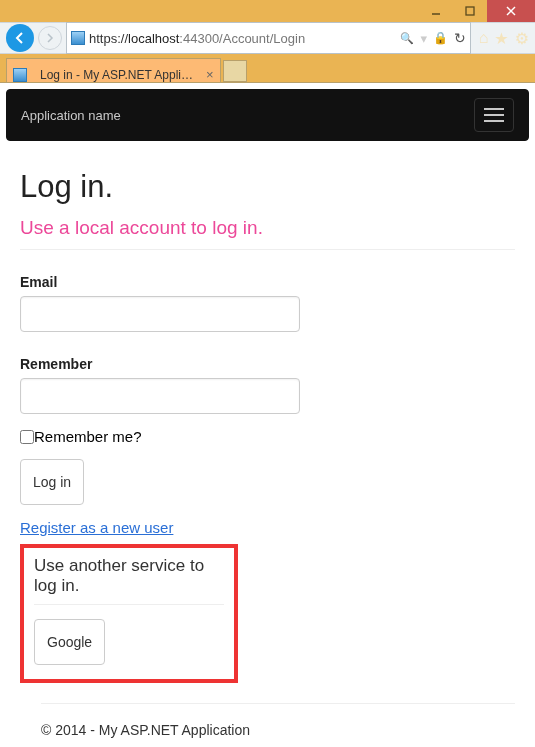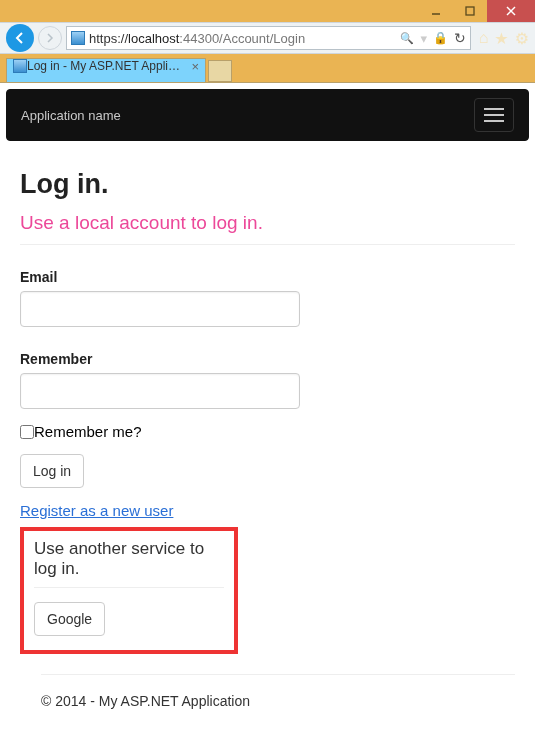"https://localhost:44300/Account/Login" .addr { height: 24px -> 32px }
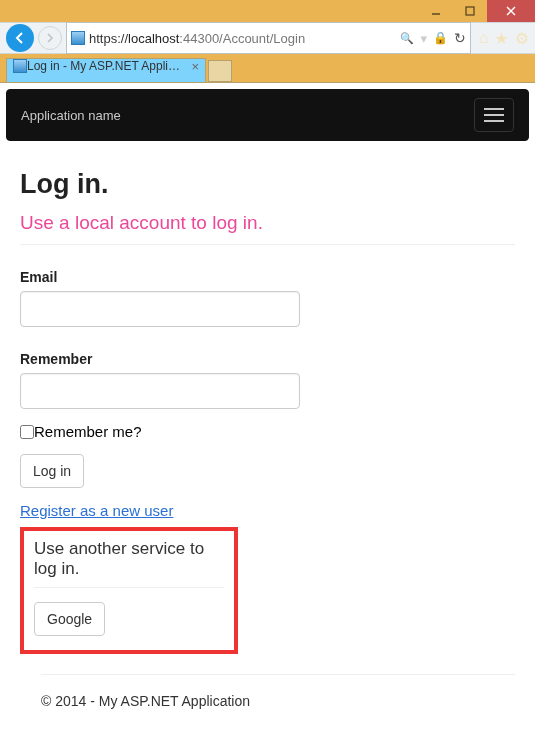"Log in - My ASP.NET" .tab { align-items: flex-start -> flex-end; background: #7dd3fc -> #fdba74; gap: 0 -> 13px }
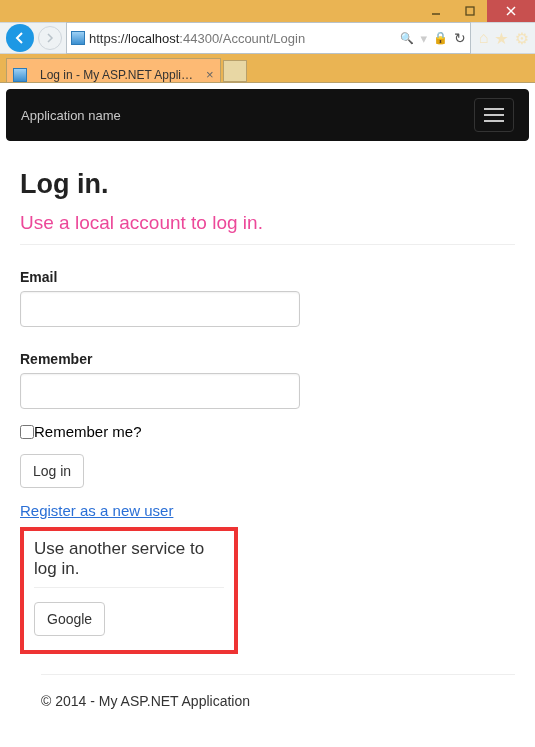"Log in." h1 { font-size: 27px -> 31px; font-weight: 700 -> 400 }
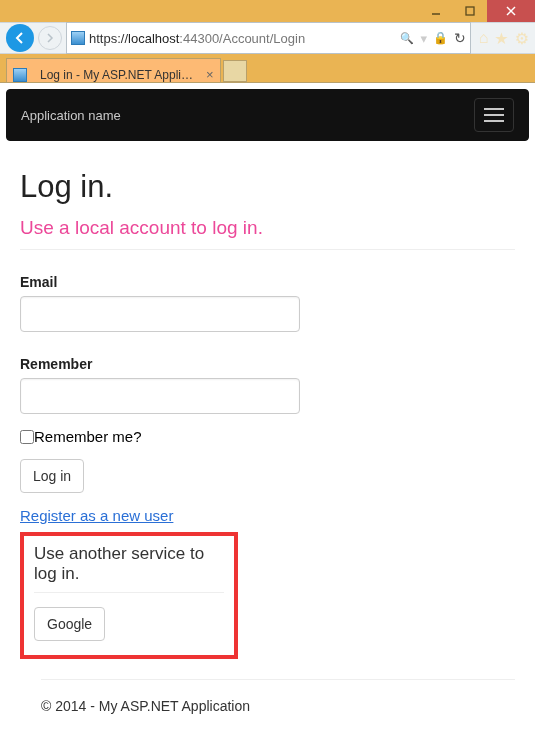"Log in" .btn { padding: 8px 12px -> 14px 12px }
